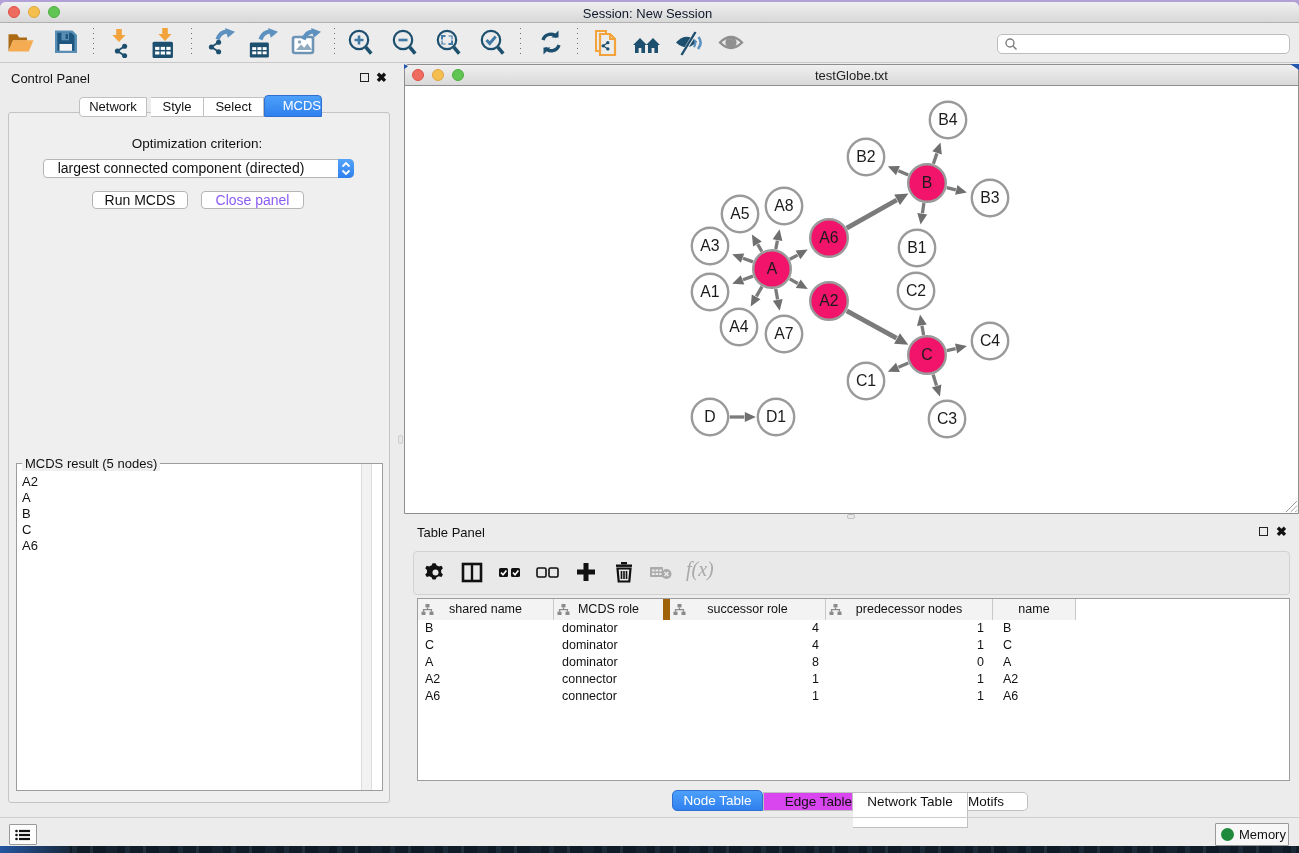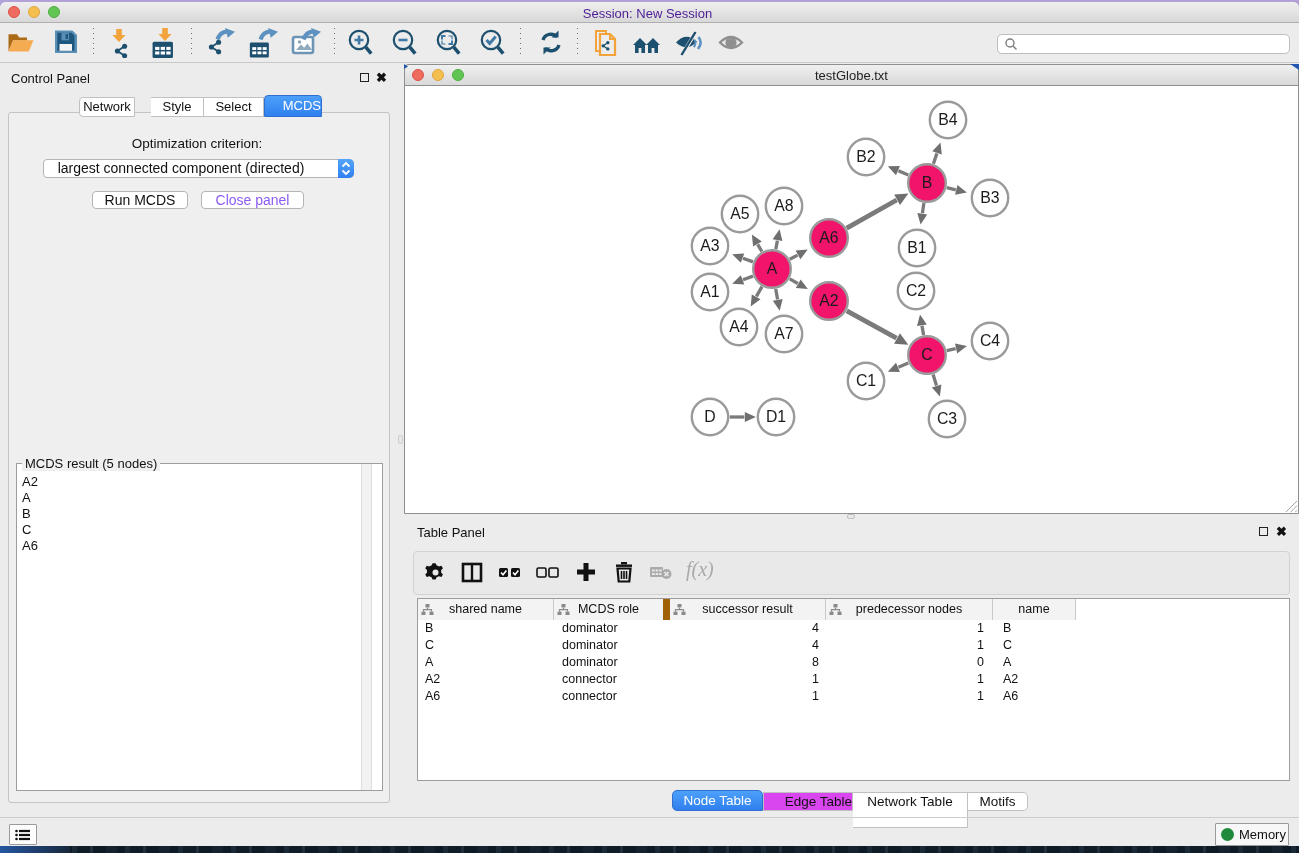"Session: New Session" div.abs { color: #4c1d95 -> #0f172a }
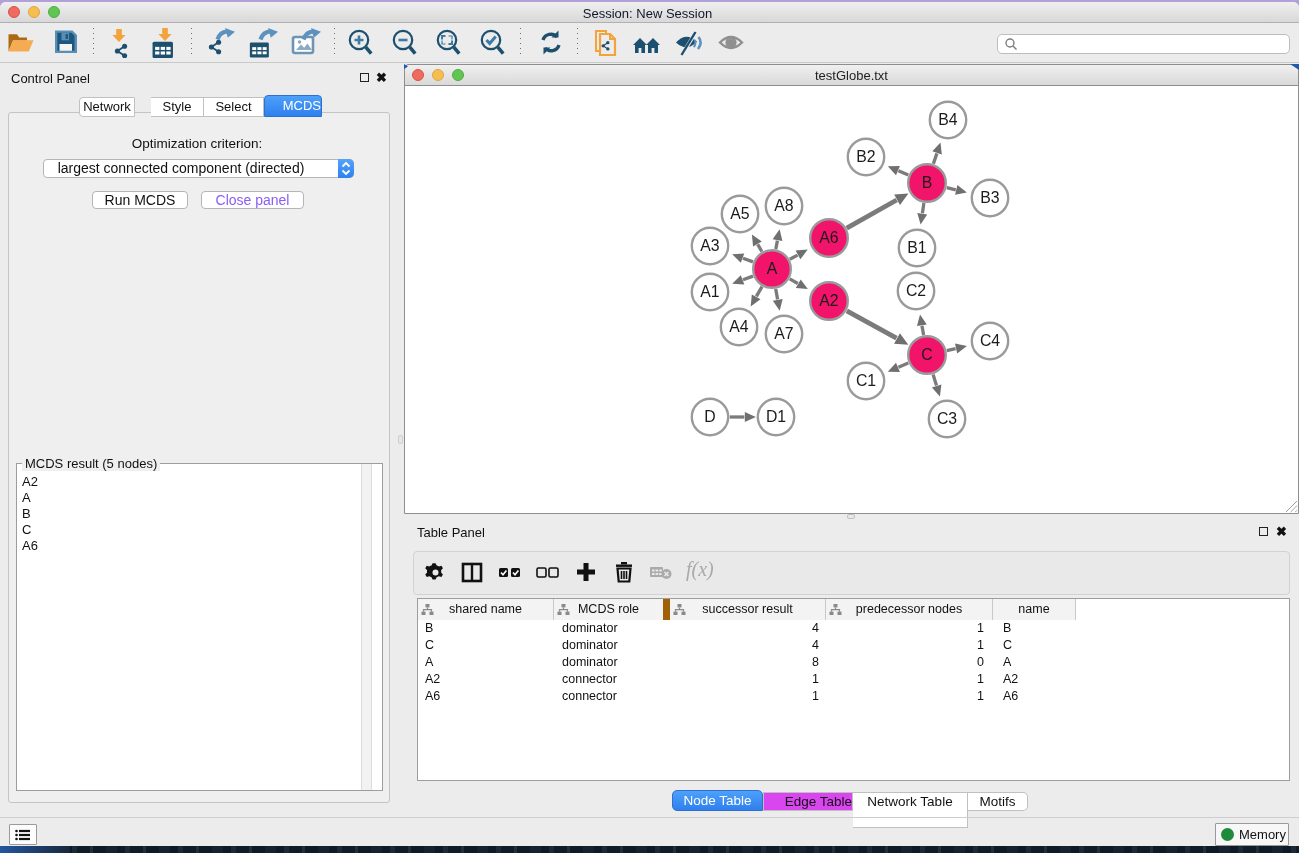"Network" div.abs { width: 56px -> 68px }
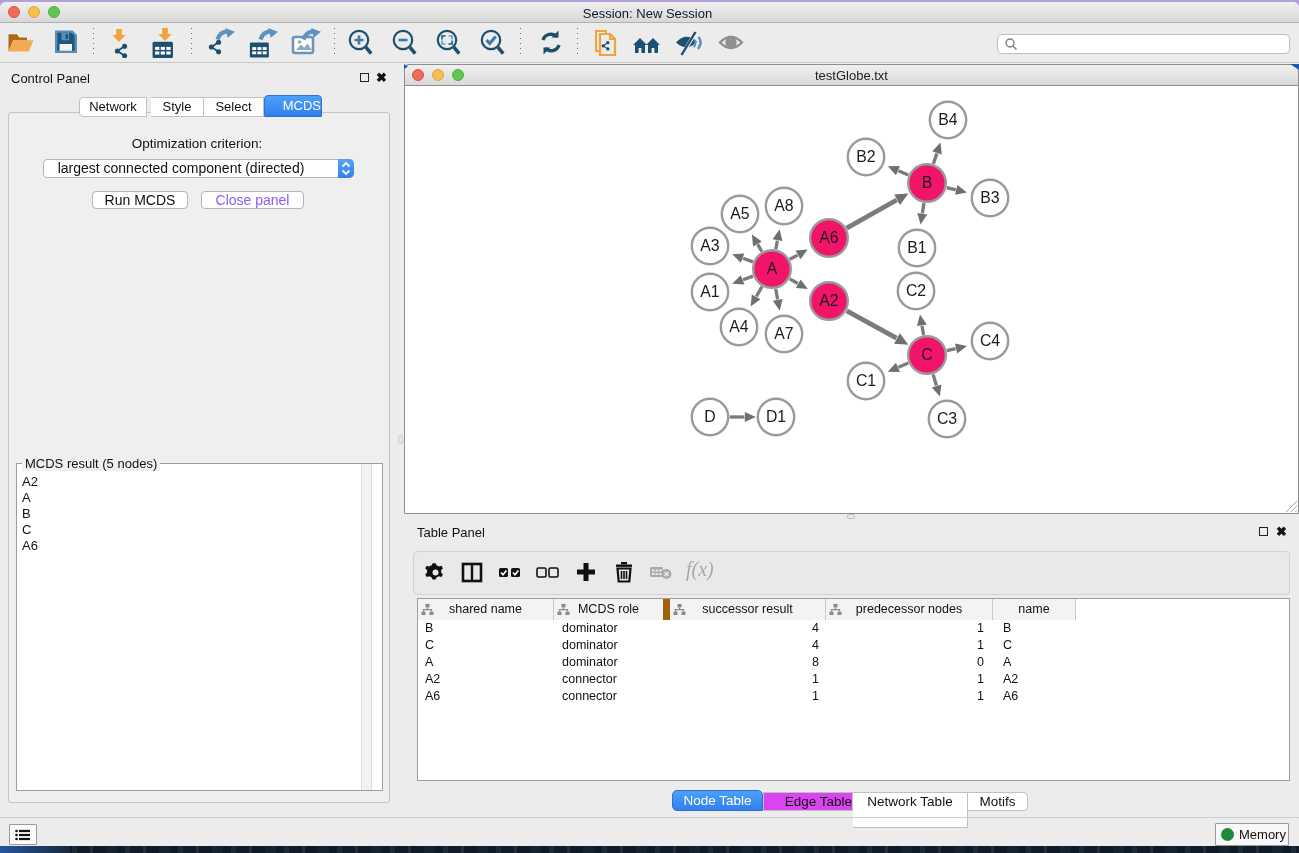"successor result" div { text: result -> role }
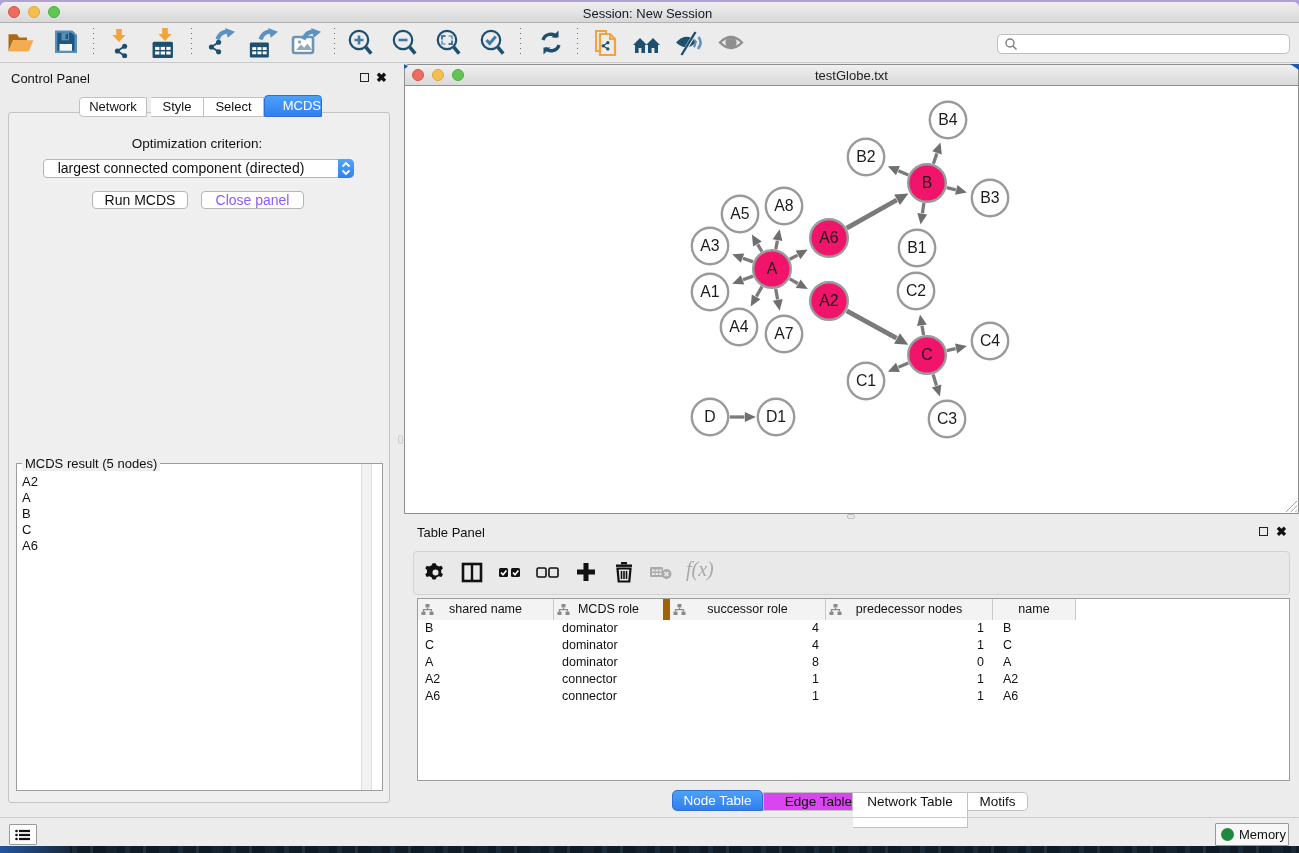"Motifs" div.abs { text-align: center -> none }
